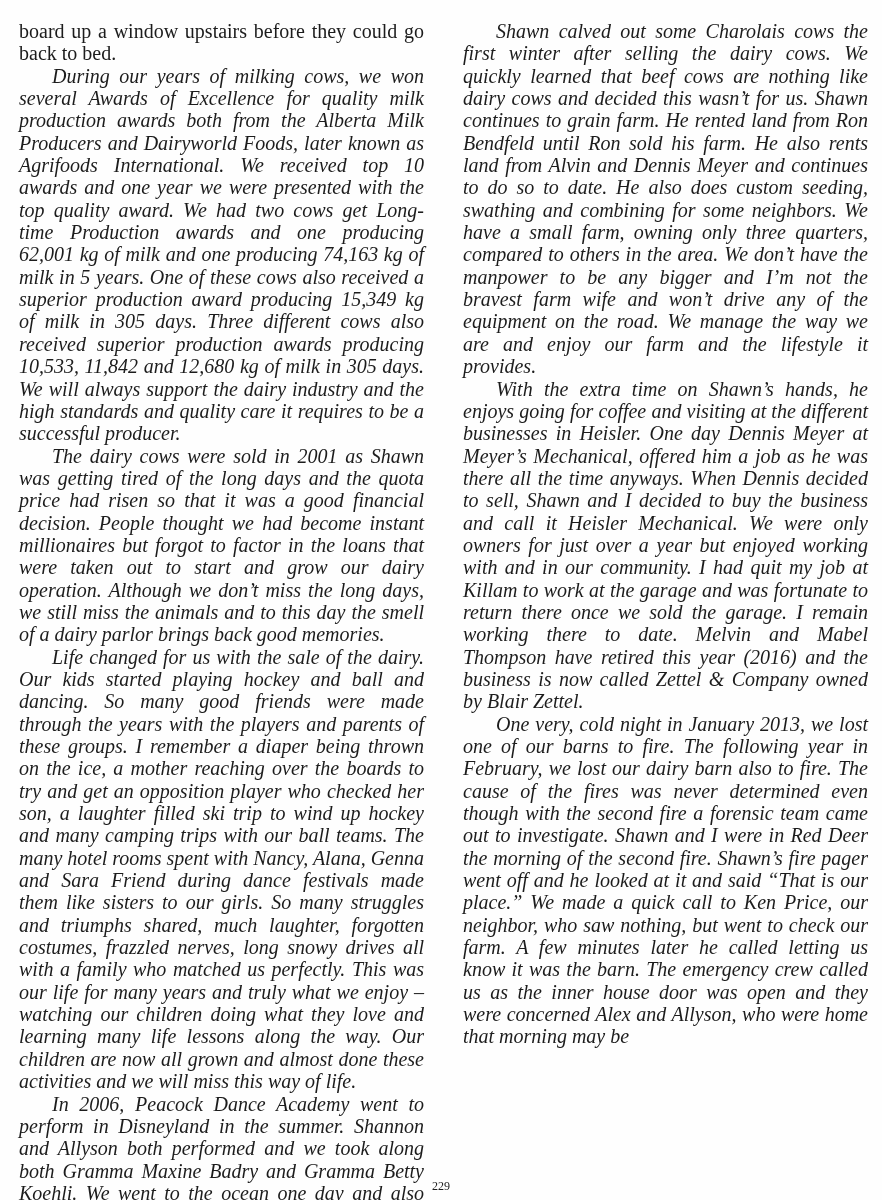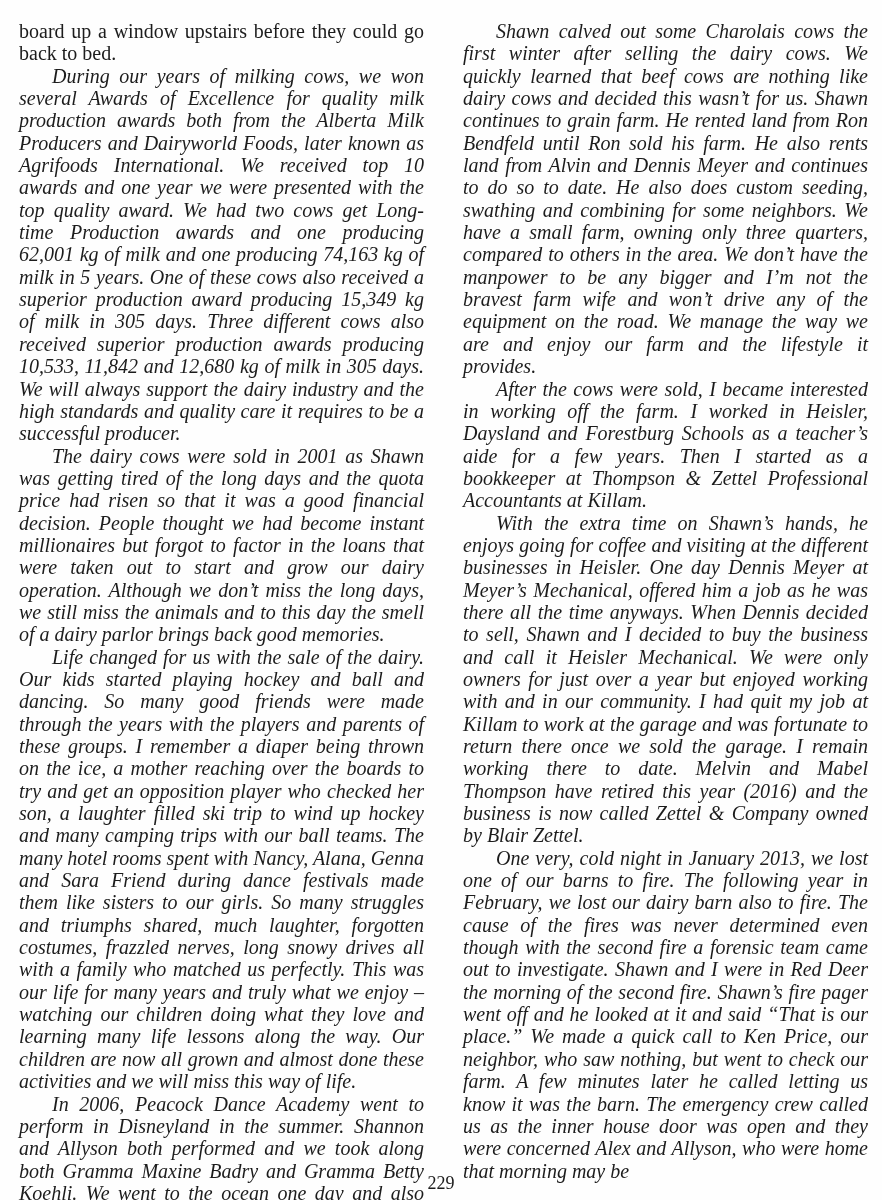"After the cows were sold," p.para { html: <p>After the cows were sold, I became interested in working off the farm. I worked in Heisler, Daysland and Forestburg Schools as a teacher’s aide for a few years. Then I started as a bookkeeper at Thompson &amp; Zettel Professional Accountants at Killam.</p> -> none }
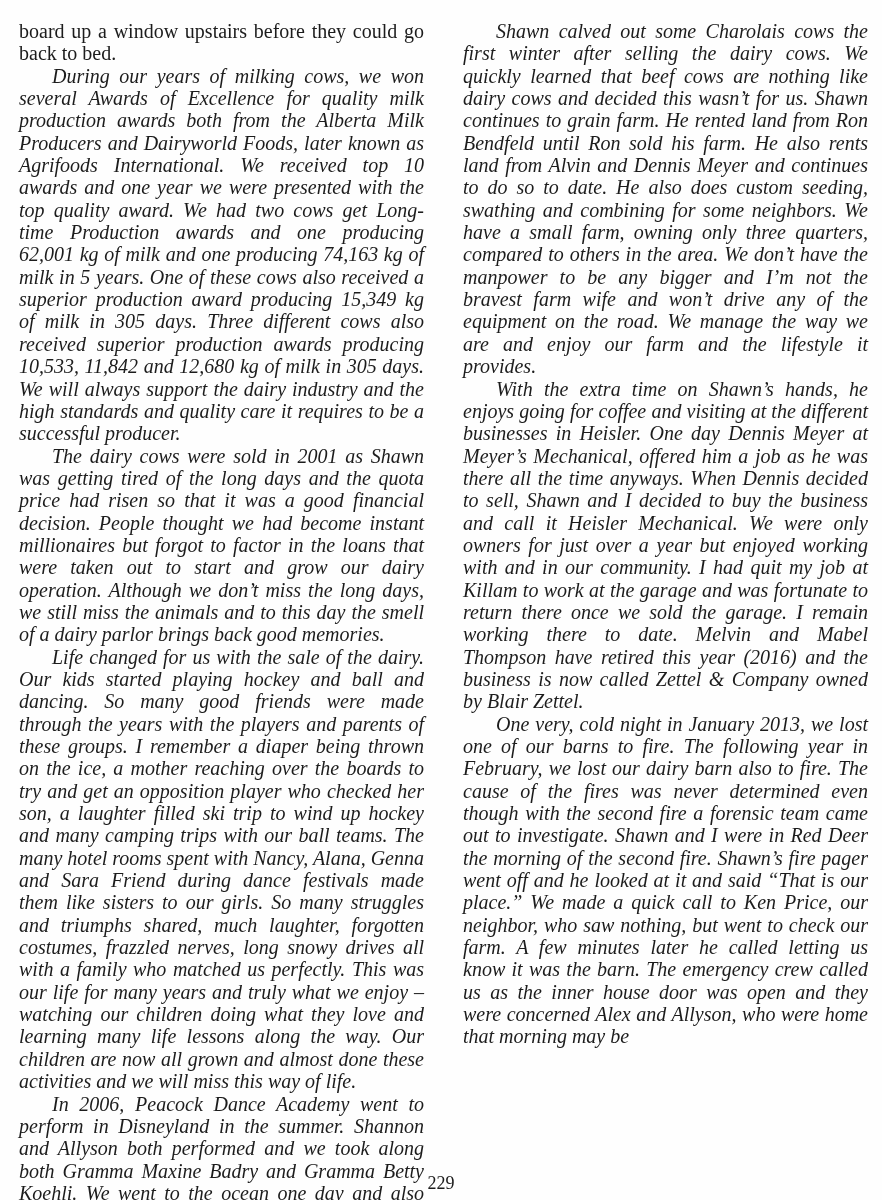"229" .page-number { font-size: 18px -> 12px }
